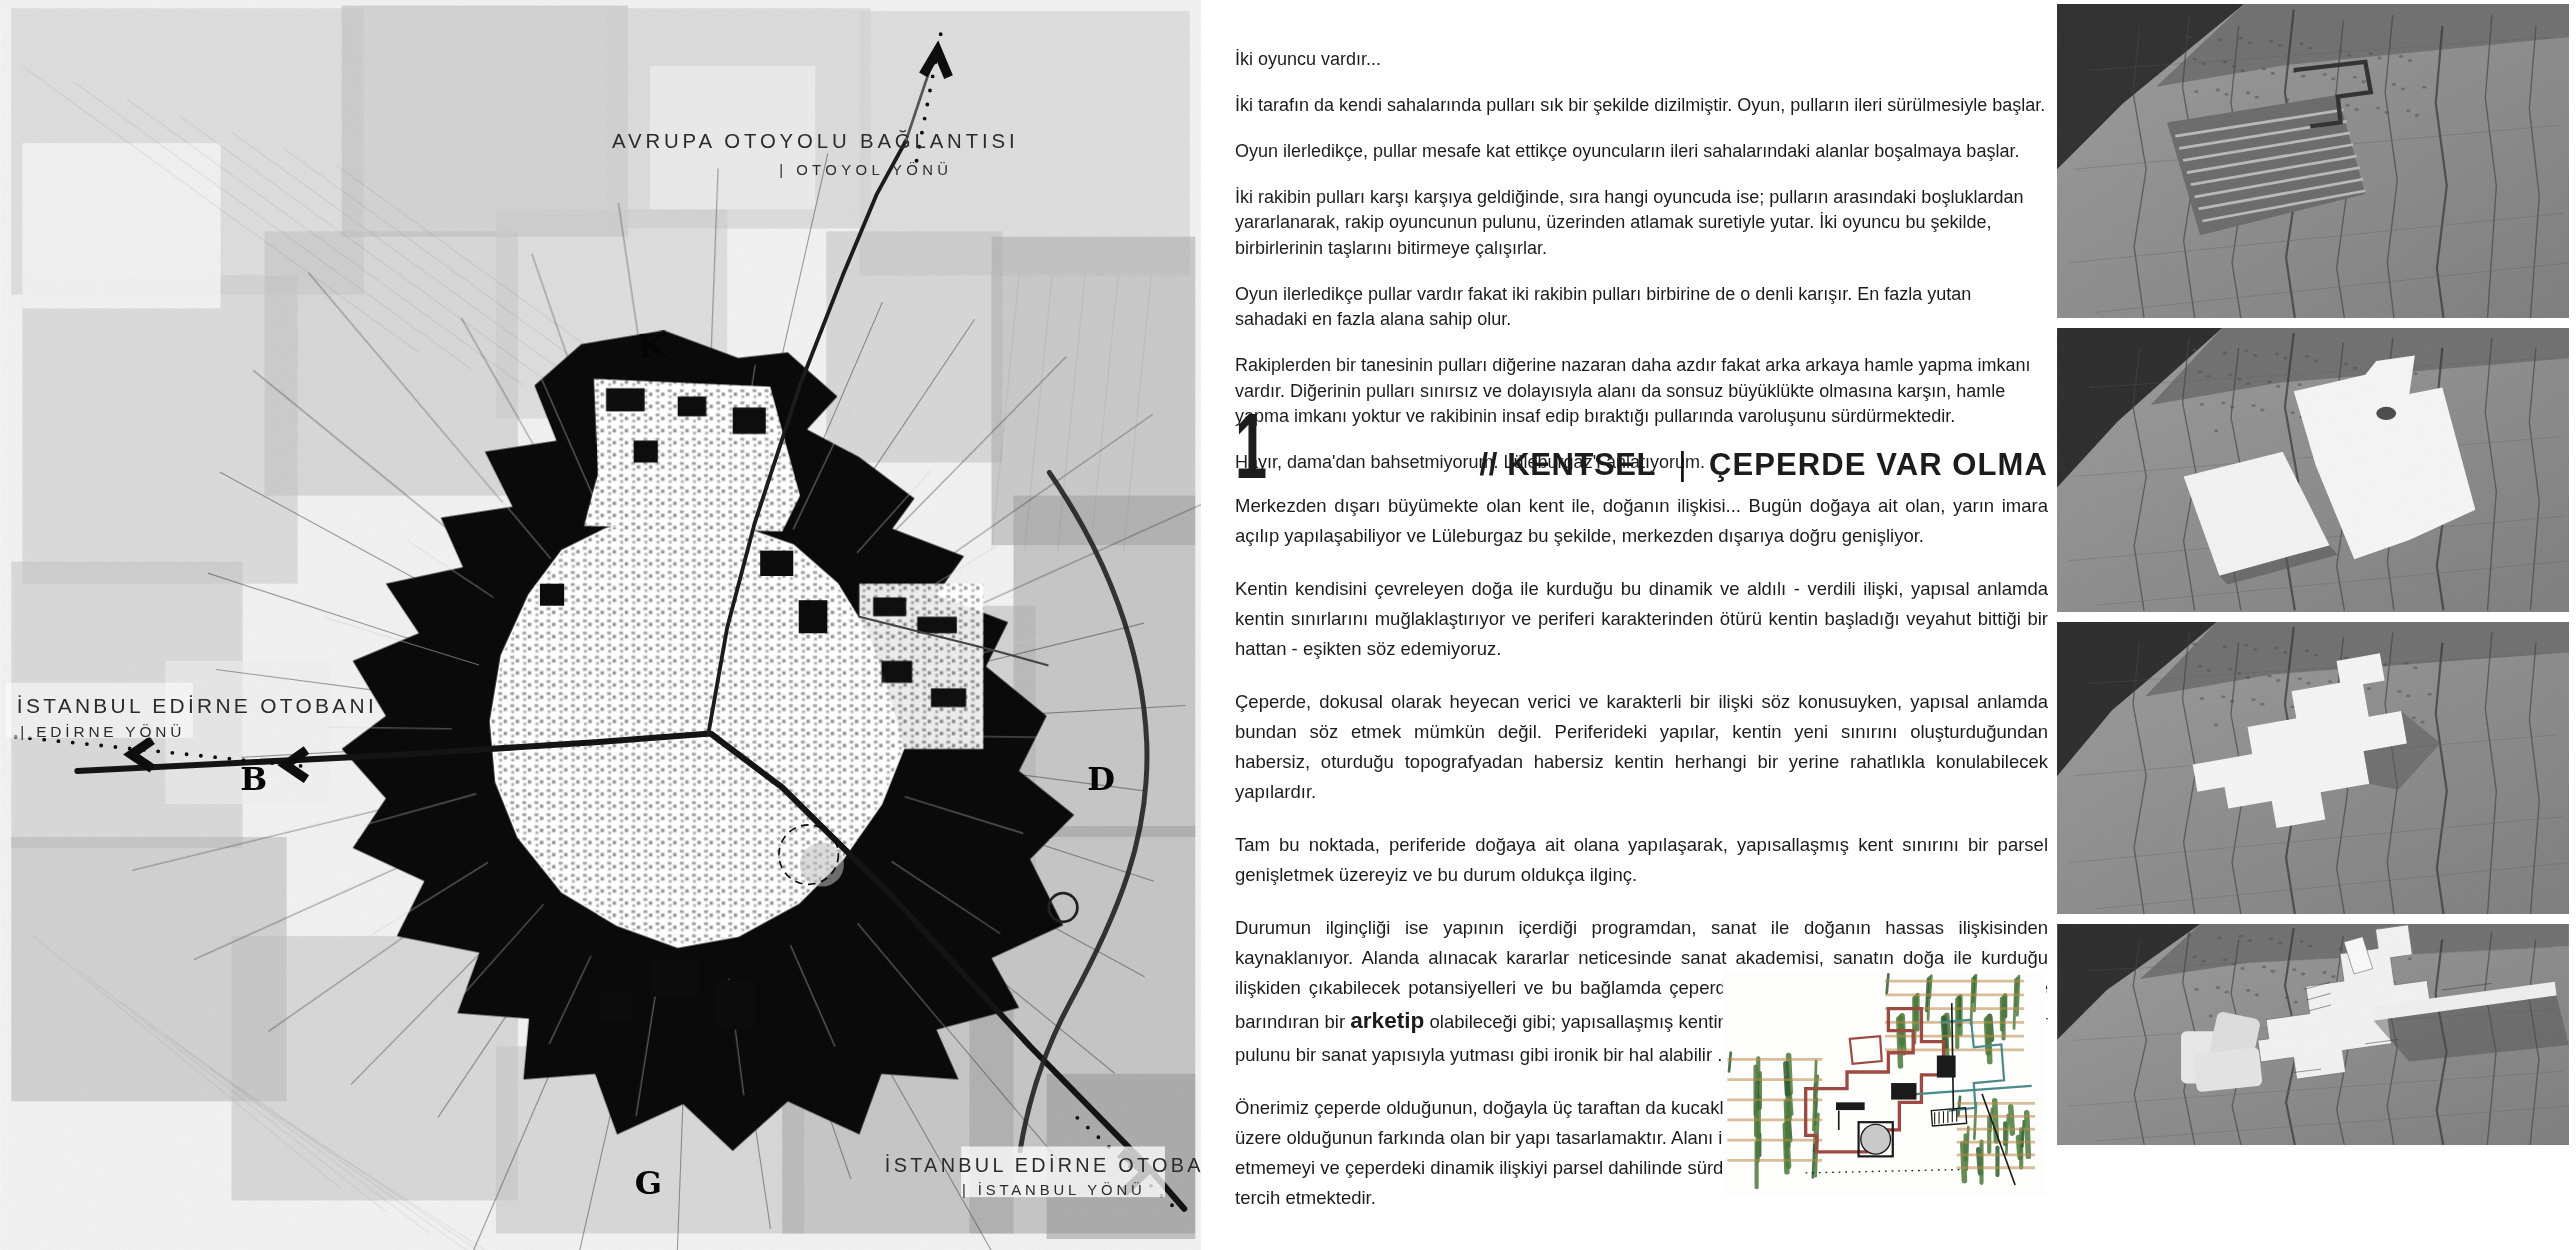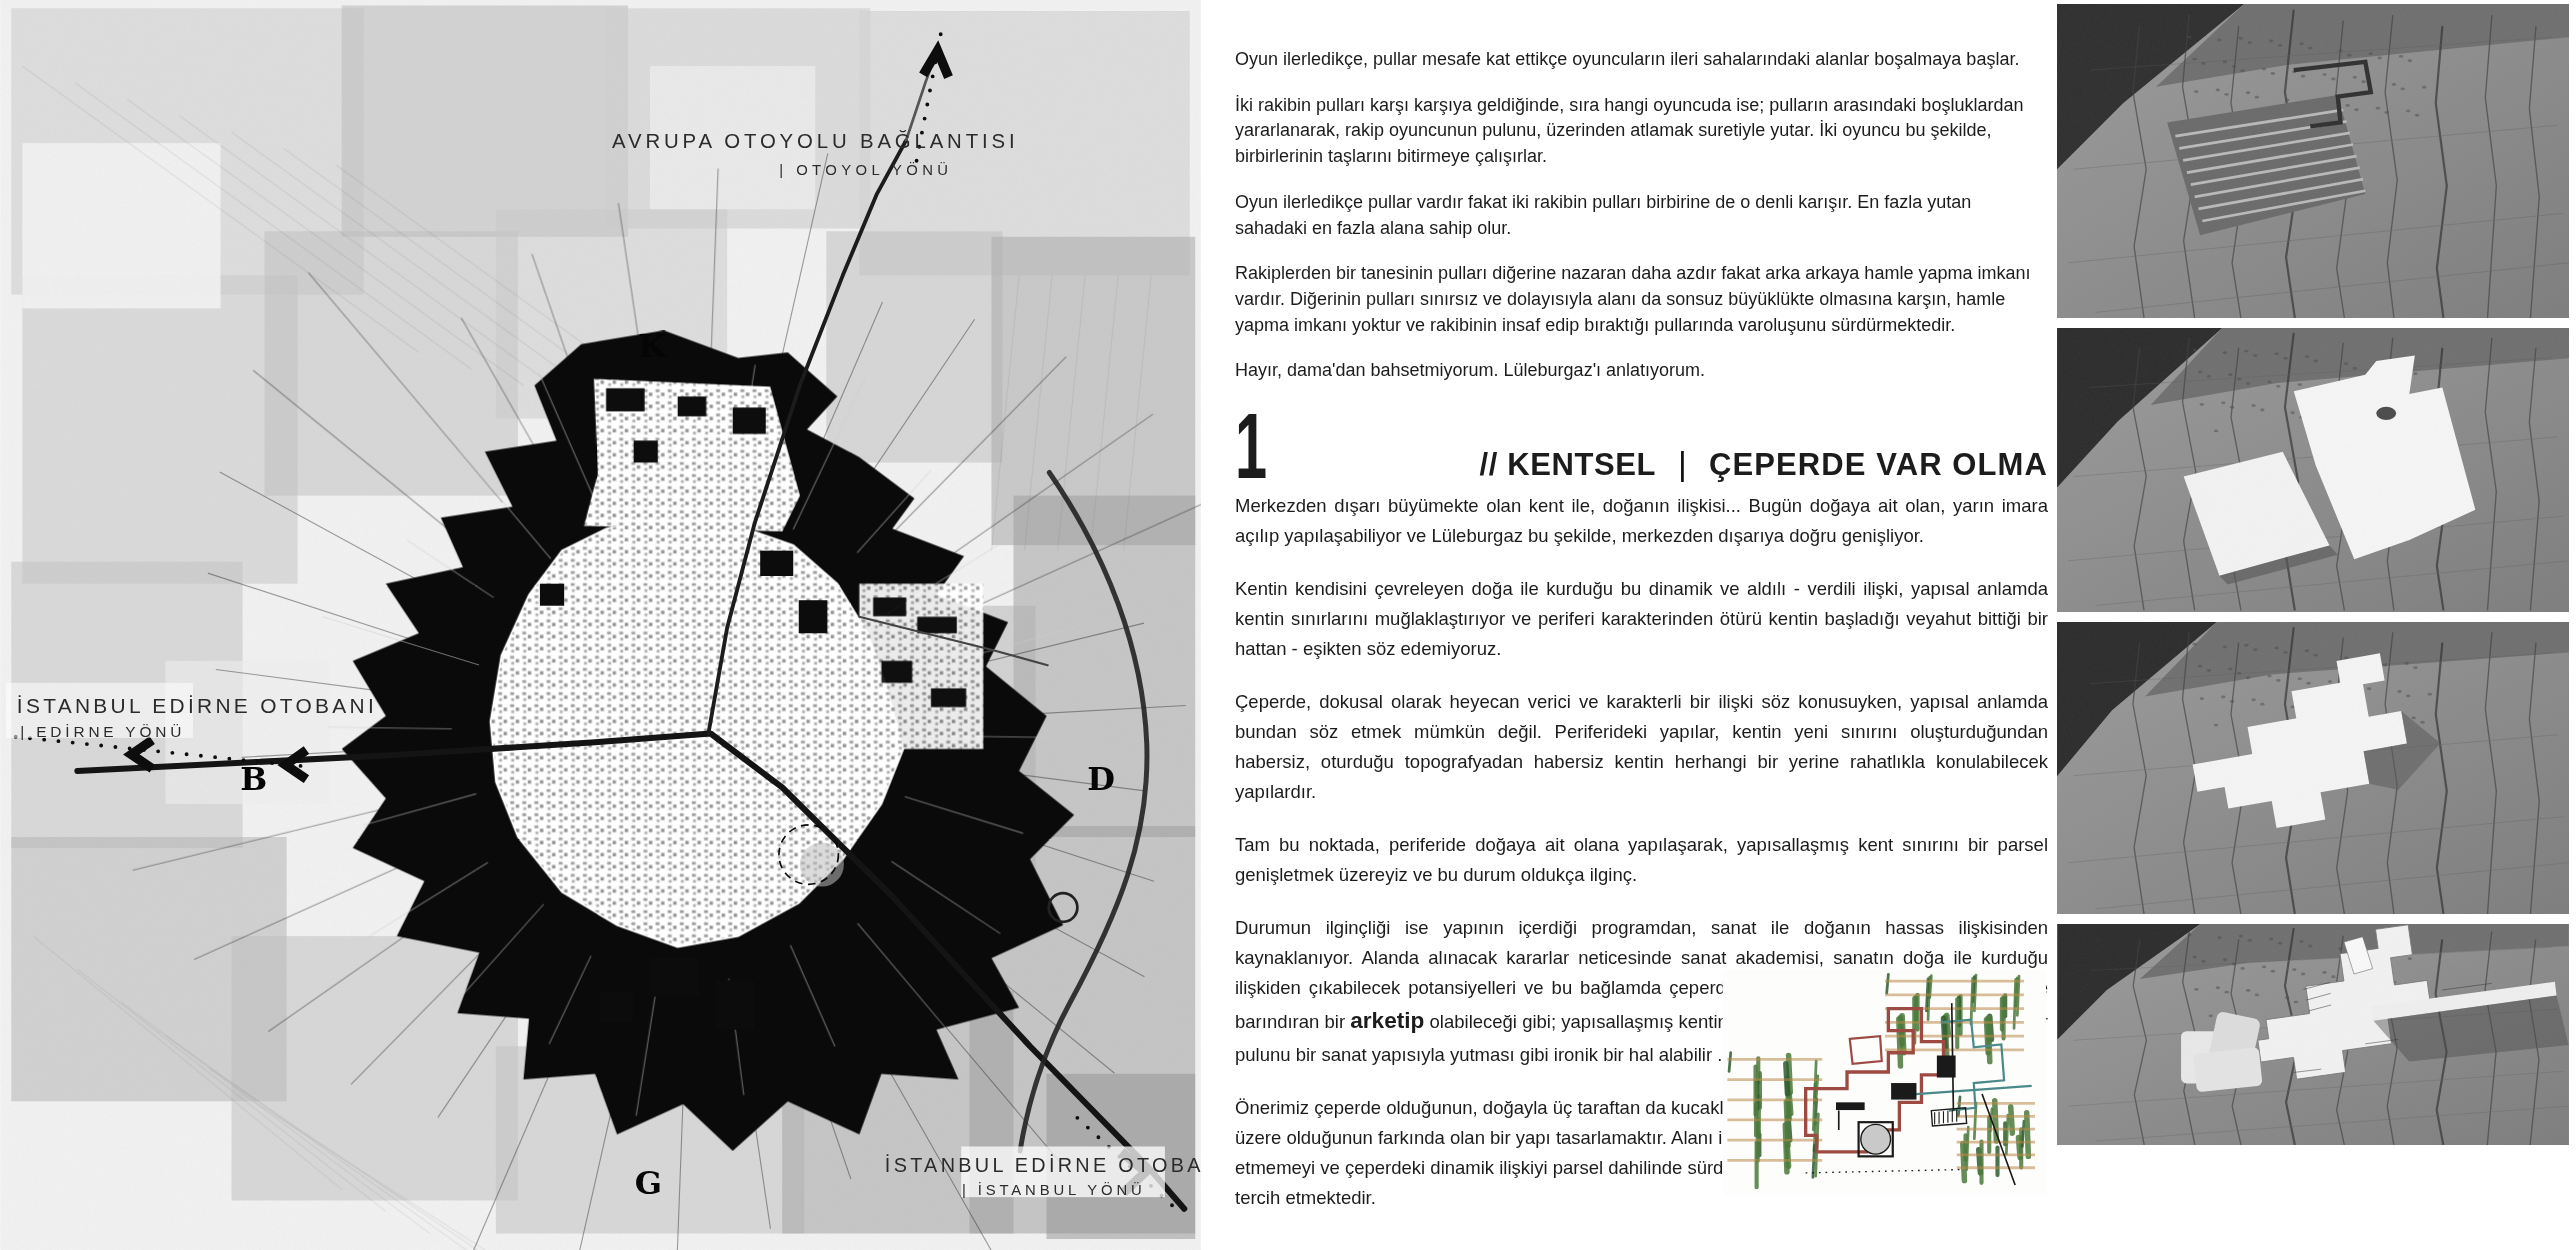"İki oyuncu vardır..." p { html: none -> <p>İki oyuncu vardır...</p> }
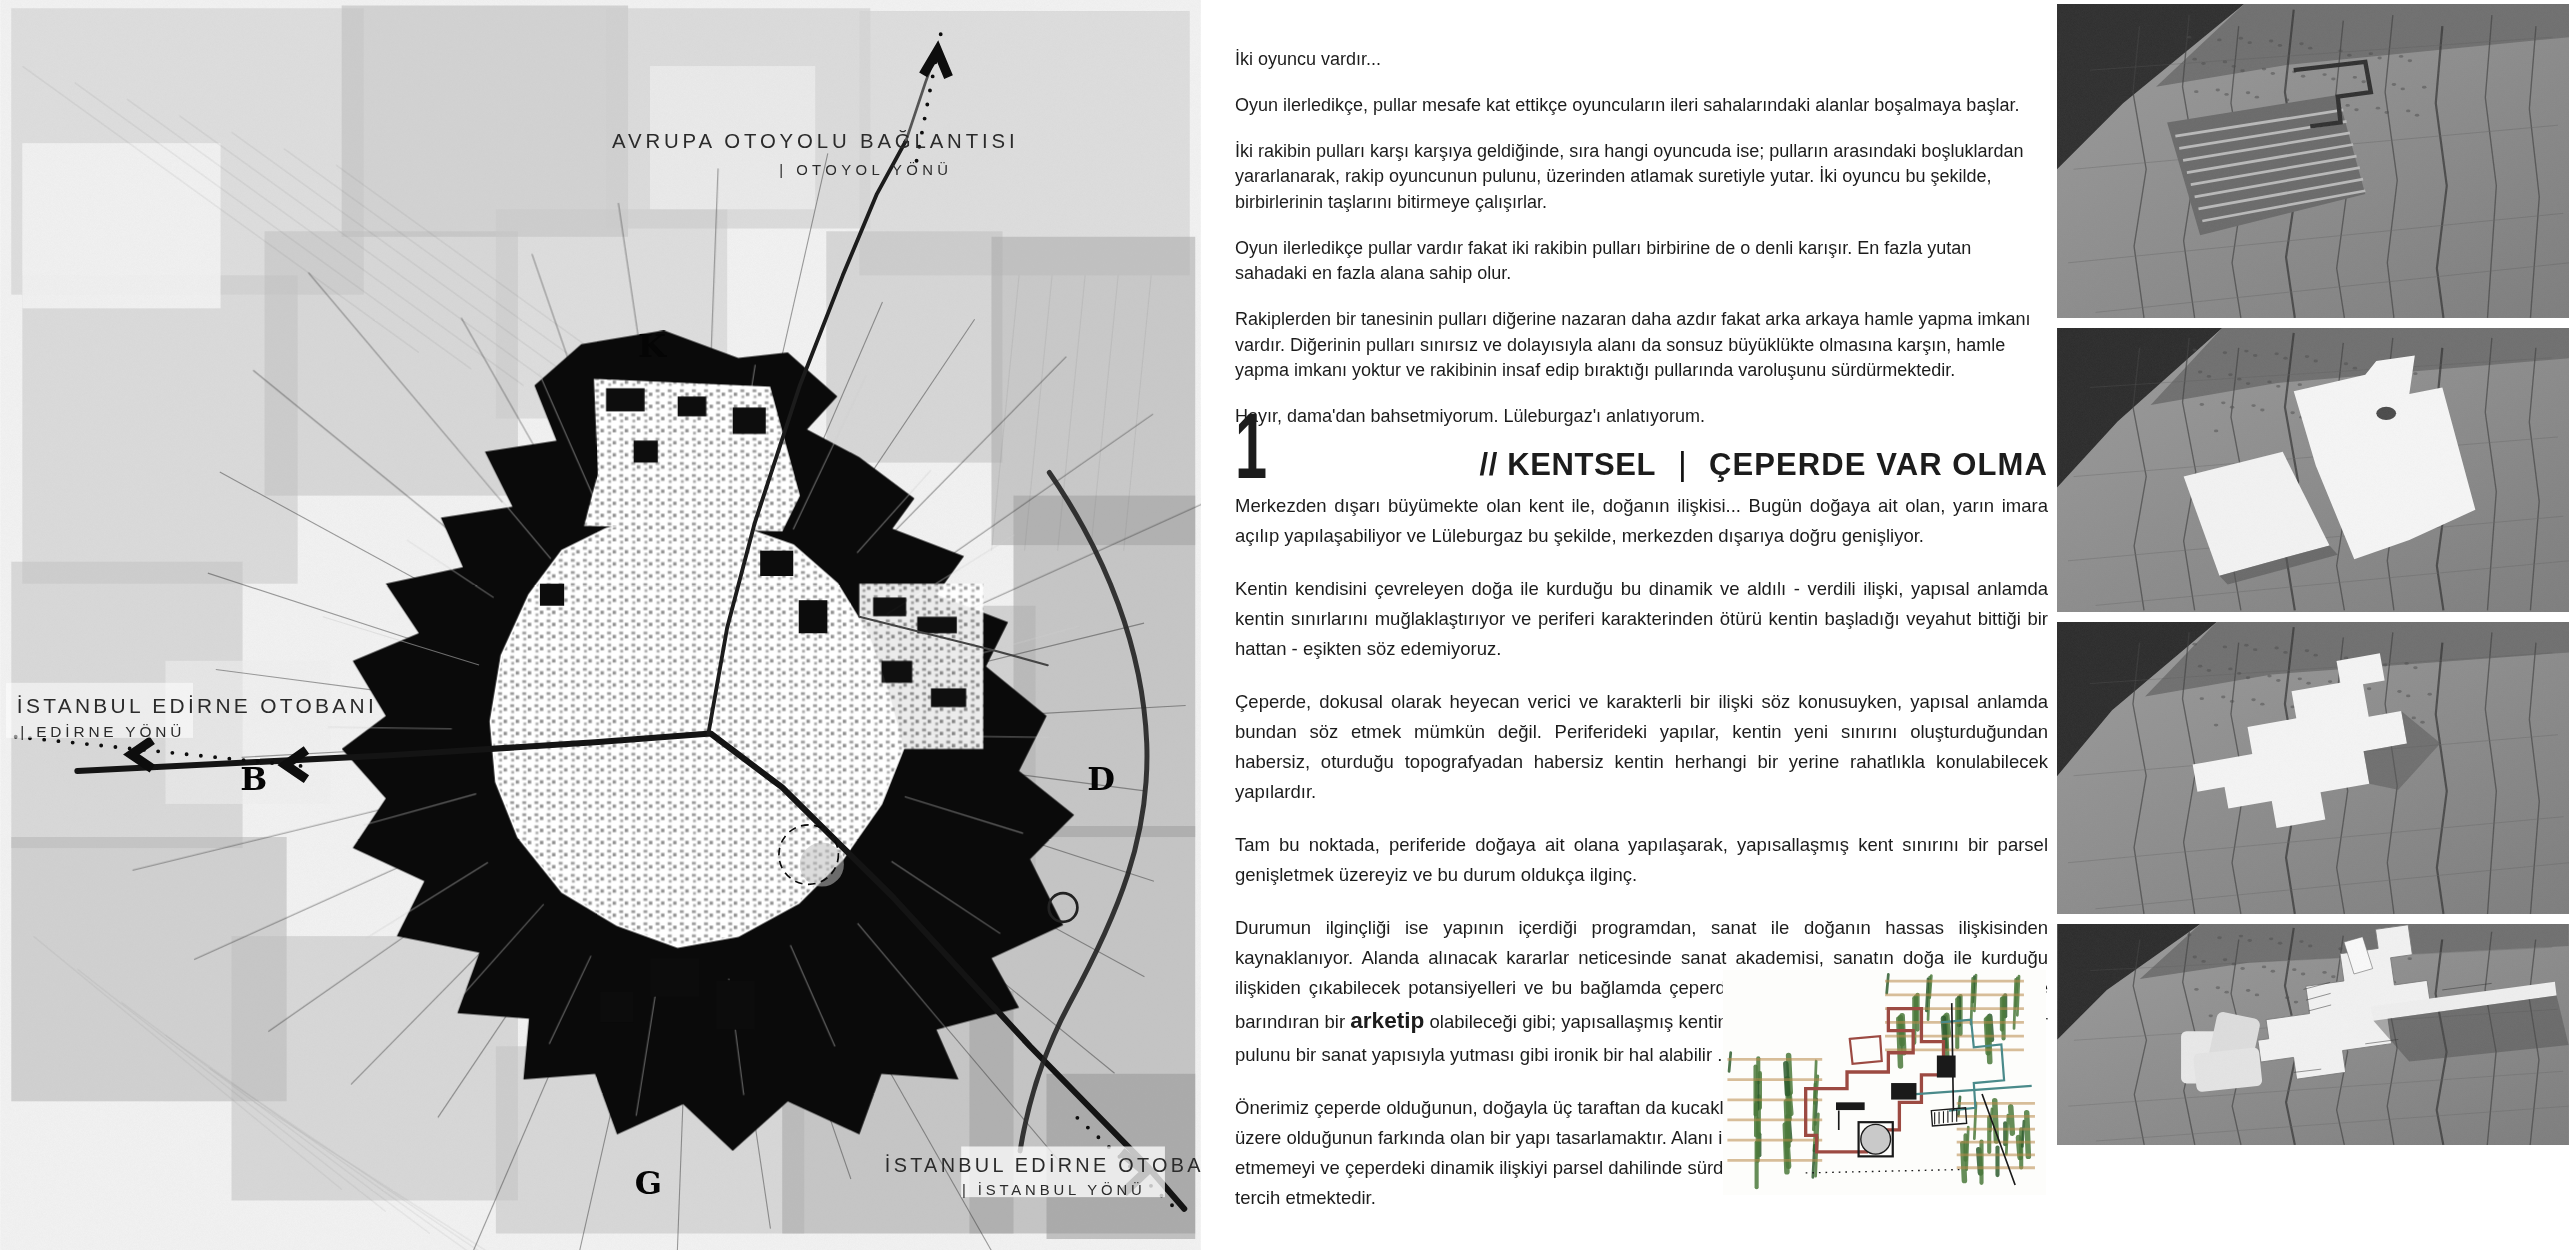"İki tarafın da kendi sahalarında" p { html: none -> <p>İki tarafın da kendi sahalarında pulları sık bir şekilde dizilmiştir. Oyun, pulların ileri sürülmesiyle başlar.</p> }
